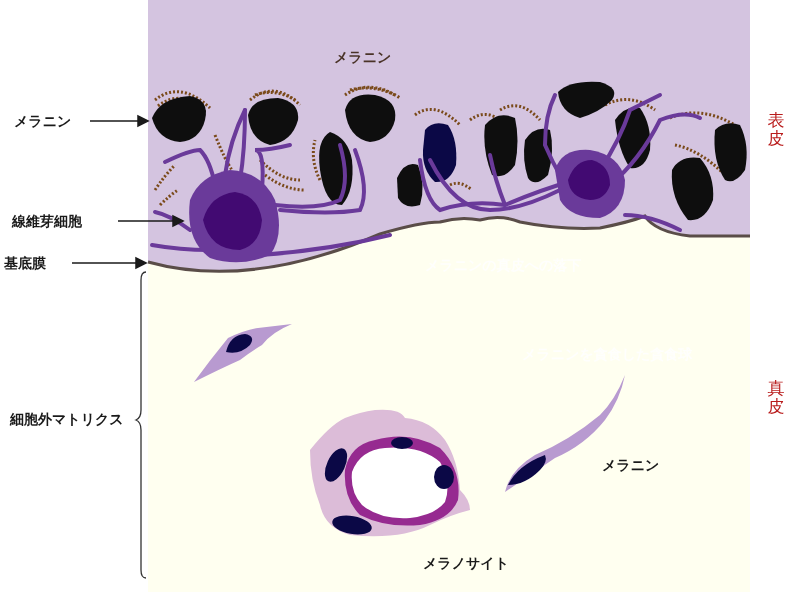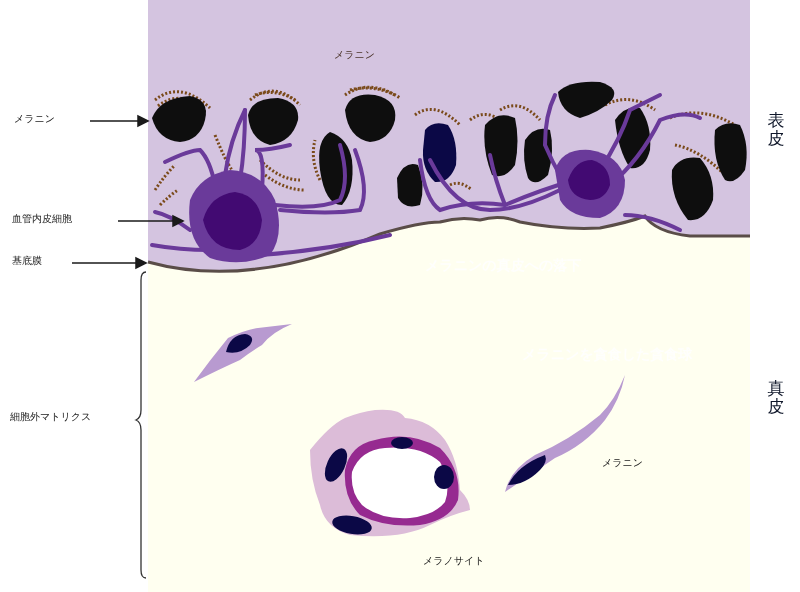"メラニン" .lbl { font-size: 10px -> 14px; font-weight: none -> bold }
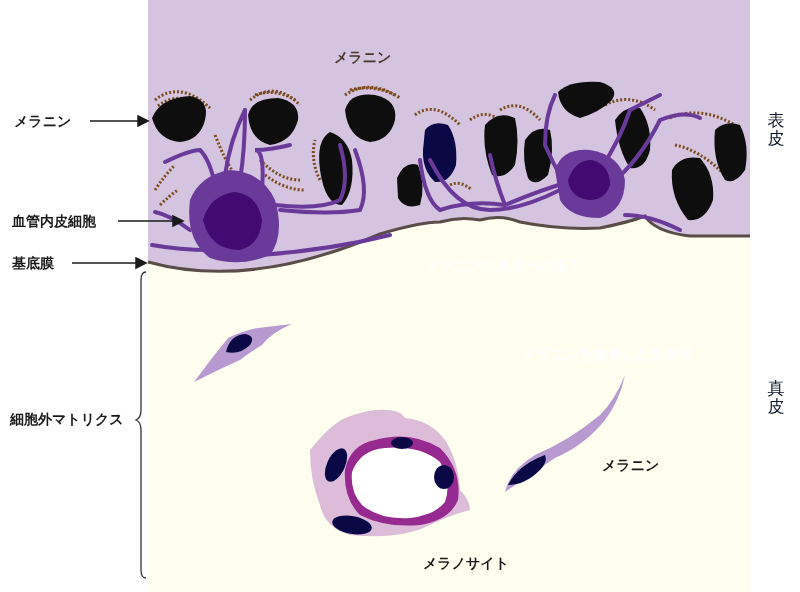"表皮" .lbl-v { color: #0f172a -> #b91c1c }
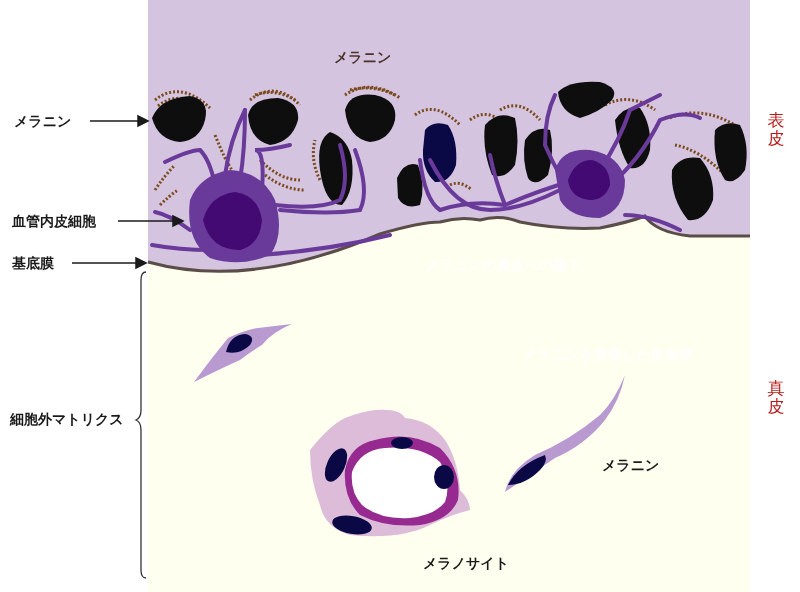"血管内皮細胞" div.lbl { text: 血管内皮 -> 線維芽 }
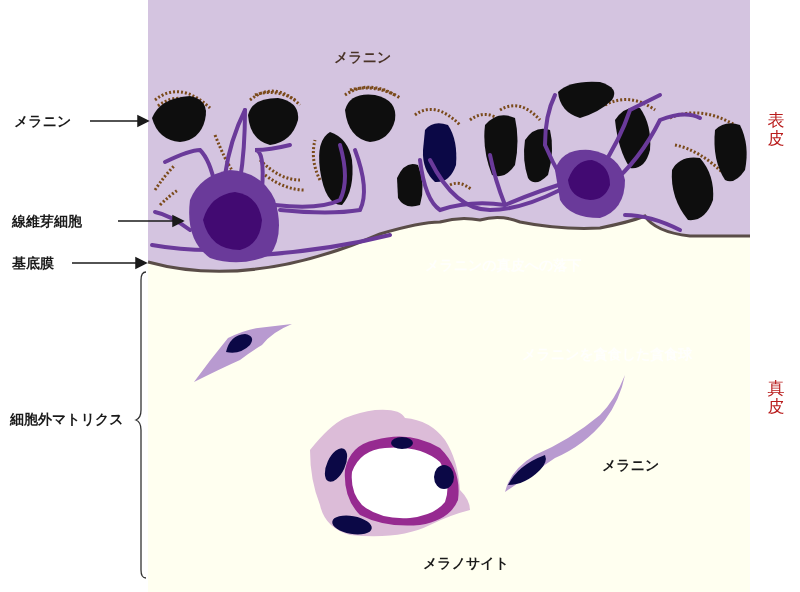"基底膜" div.lbl { left: 12px -> 4px }
